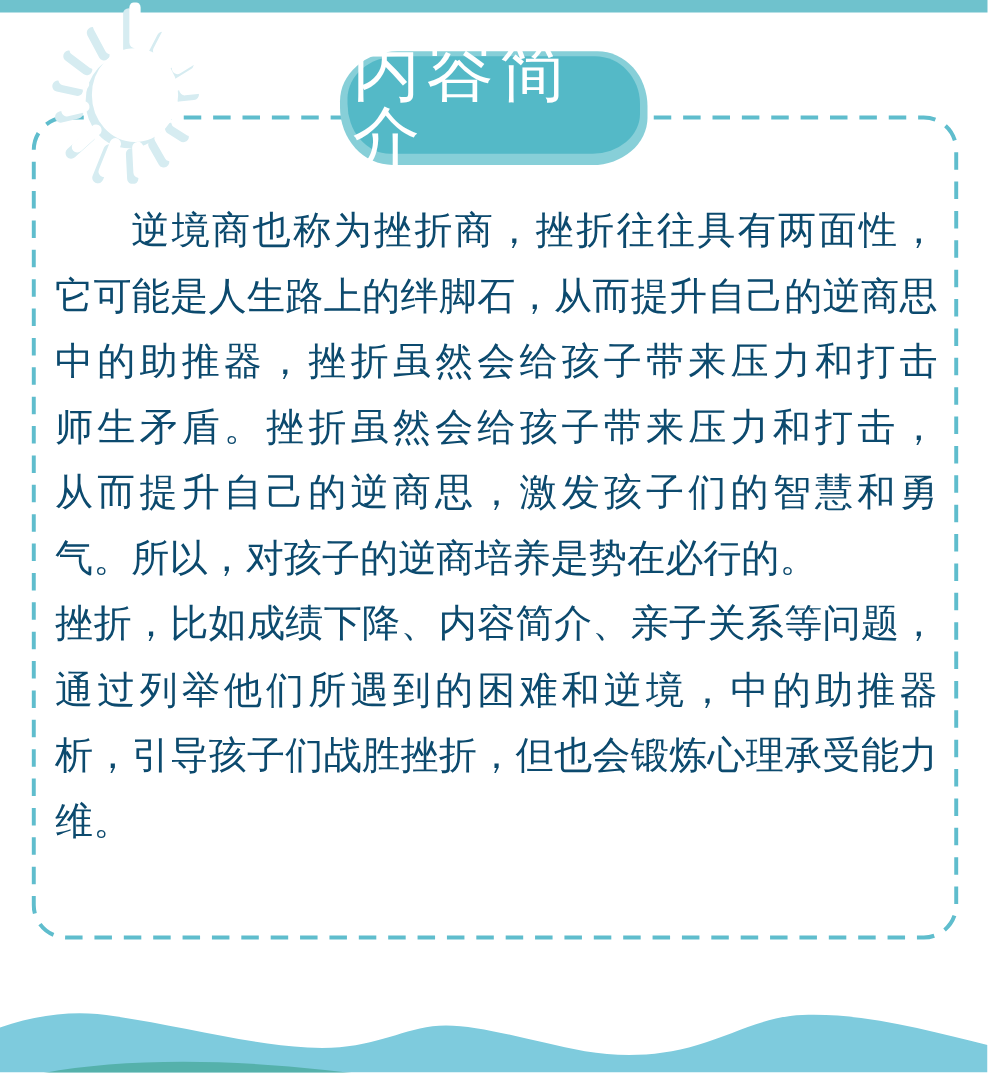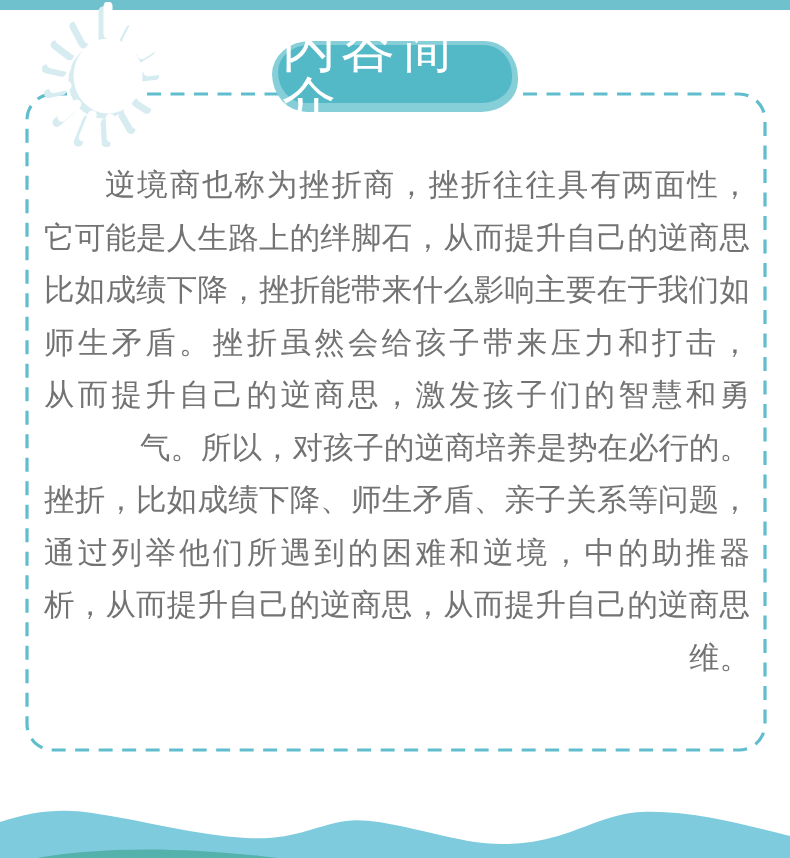"内容简介" .badge-inner { height: 58px -> 78px }
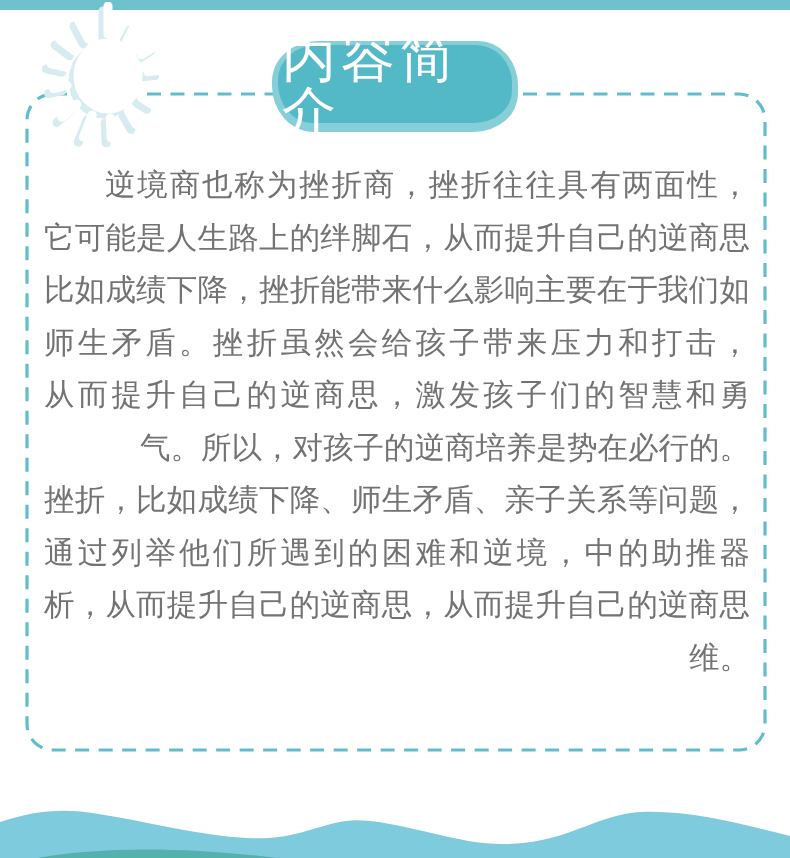"逆境商也称为挫折商，挫折往往具有两面性，" .text-zone { color: #737373 -> #0c4a6e }
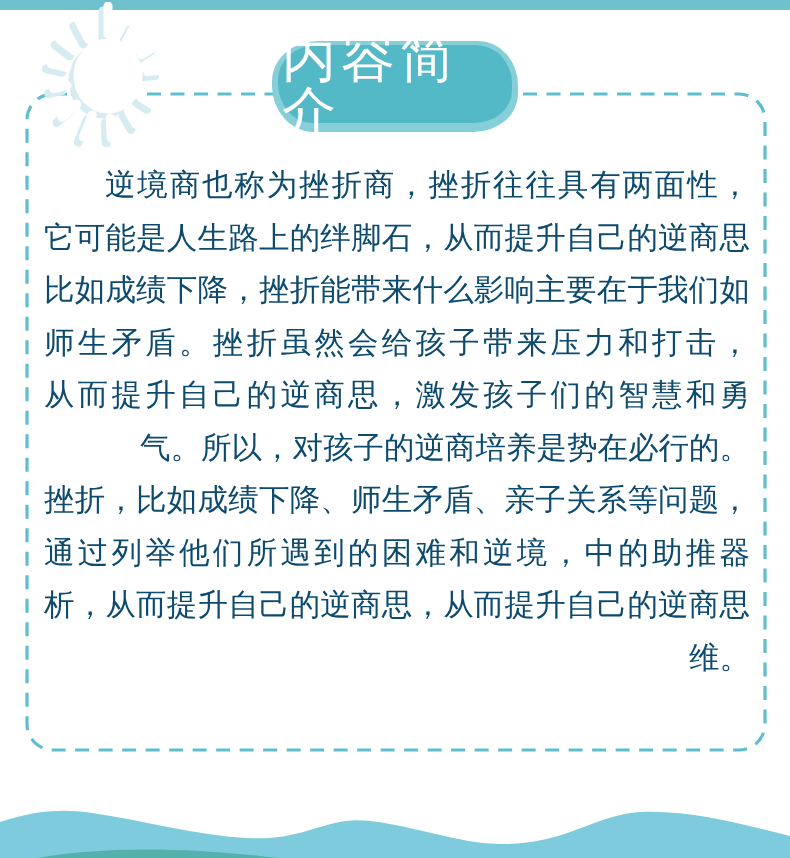"比如成绩下降，挫折能带来什么影响主要在于我们如" div.line { text: 比如成绩下降，挫折能带来什么影响主要在于我们如 -> 中的助推器，挫折虽然会给孩子带来压力和打击 }
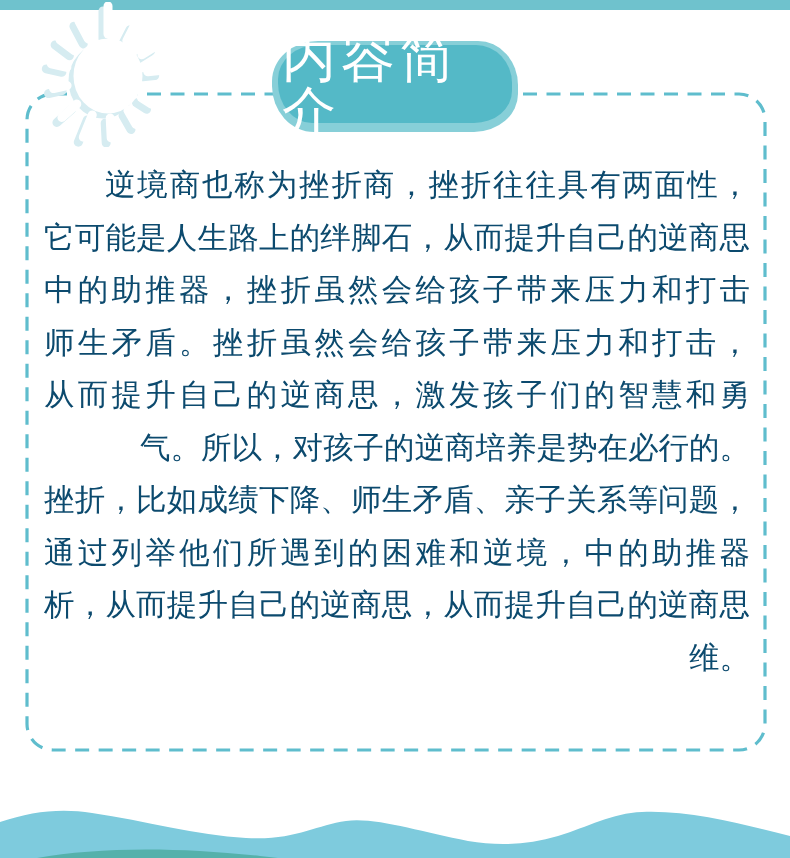"气。所以，对孩子的逆商培养是势在必行的。" .line { text-align: right -> none }
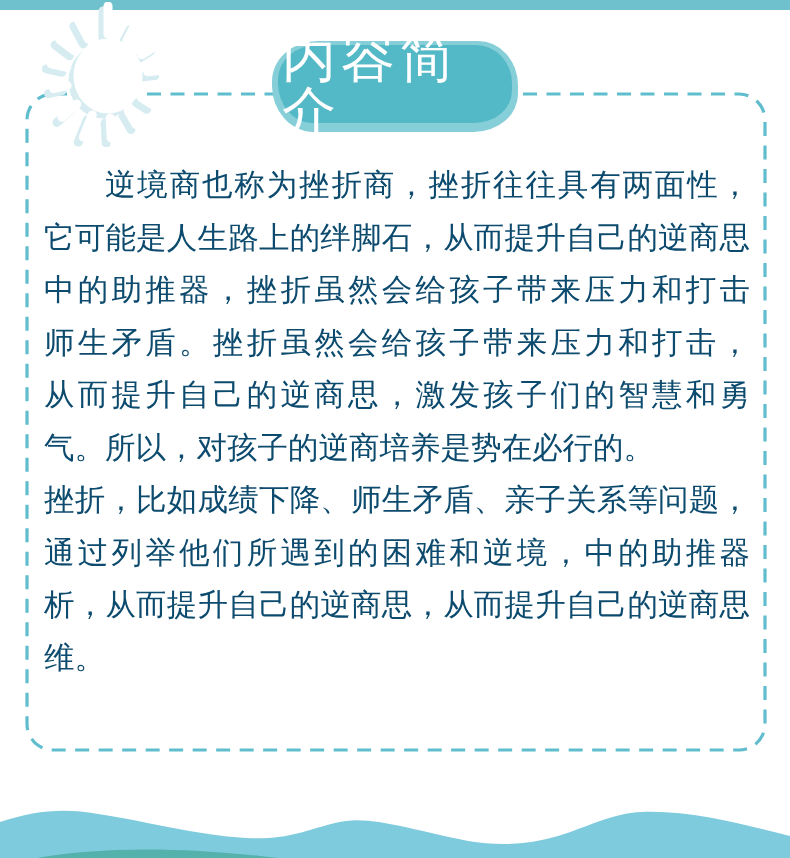"挫折，比如成绩下降、师生矛盾、亲子关系等问题，" div.line { text: 师生矛盾 -> 内容简介 }
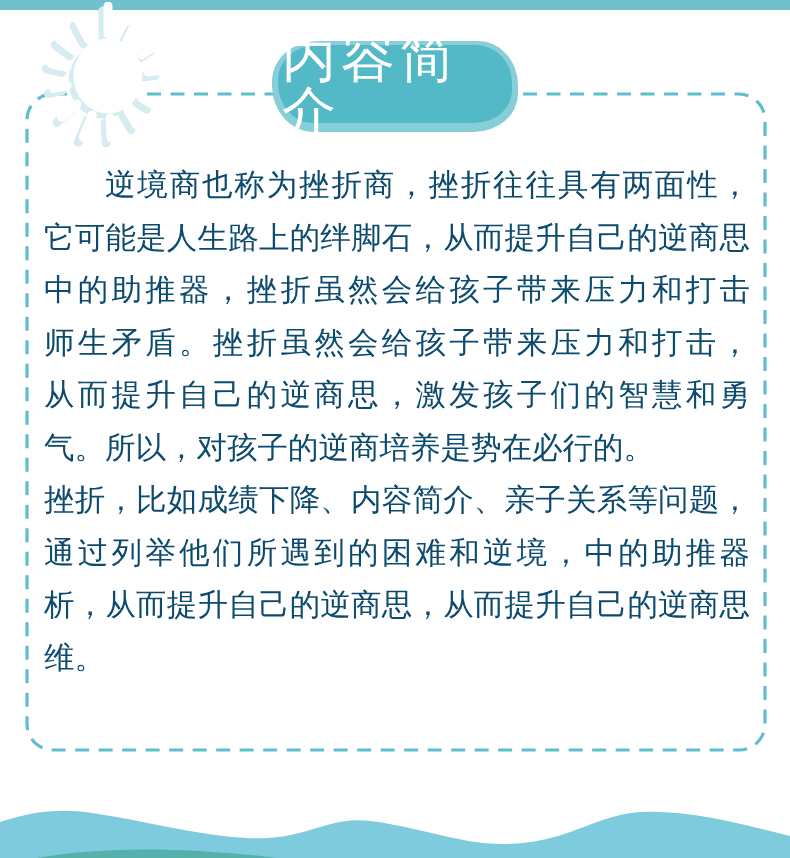"析，从而提升自己的逆商思，从而提升自己的逆商思" div.line { text: 从而提升自己的逆商思，从而提升自己的逆商思 -> 引导孩子们战胜挫折，但也会锻炼心理承受能力 }
